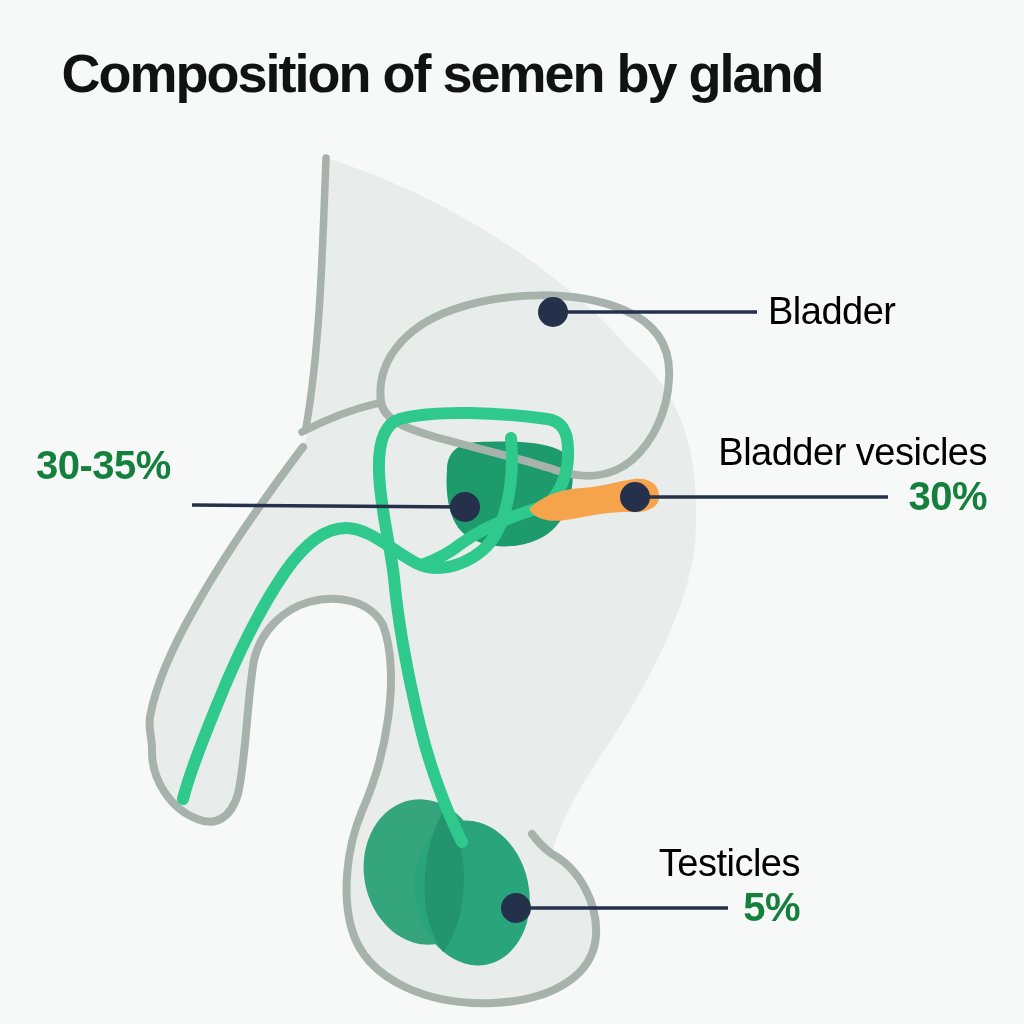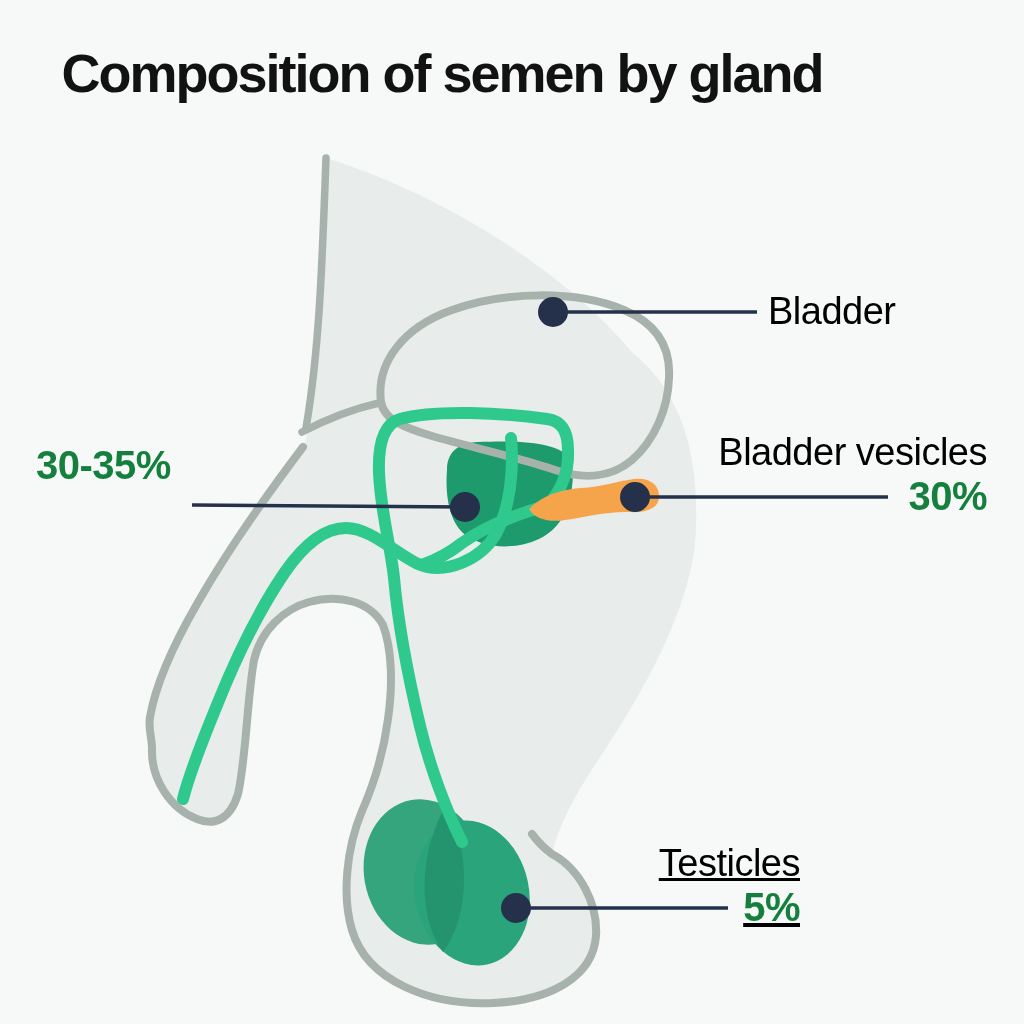"Testicles" .testicles-label { text-decoration: underline -> none }
